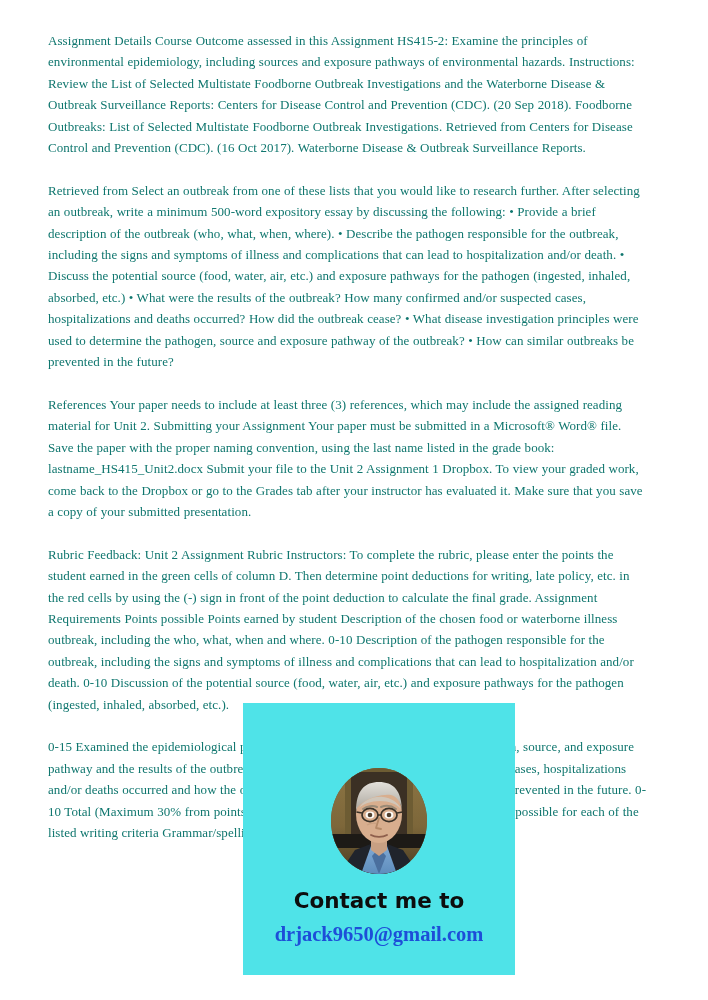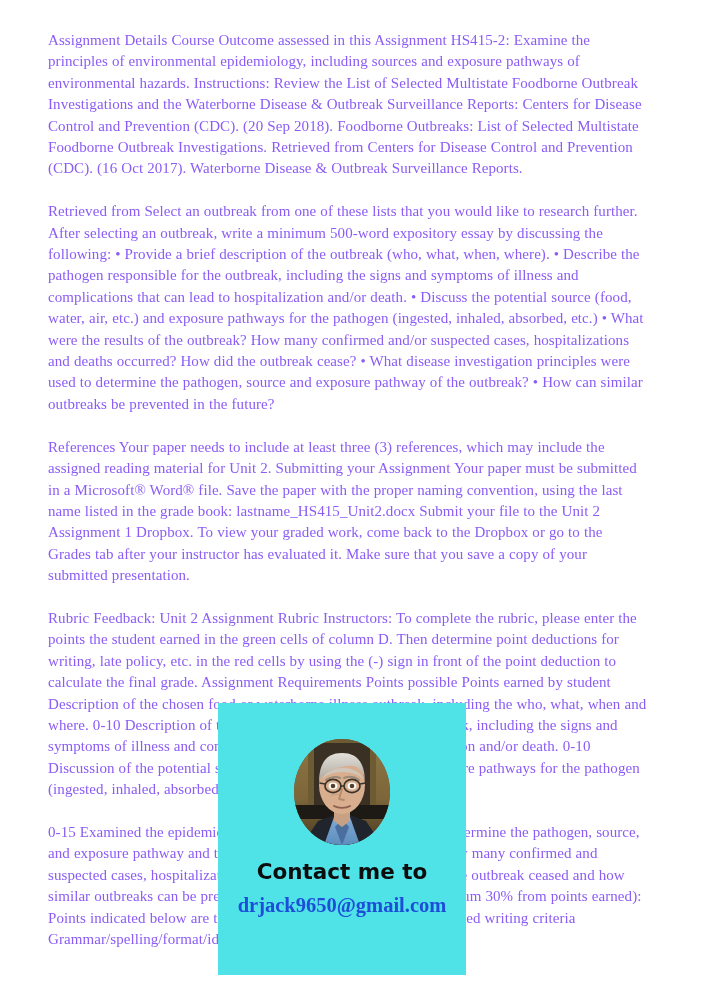"Assignment Details Course Outcome" .para { color: #8b5cf6 -> #0f766e; font-size: 15px -> 13.0px }
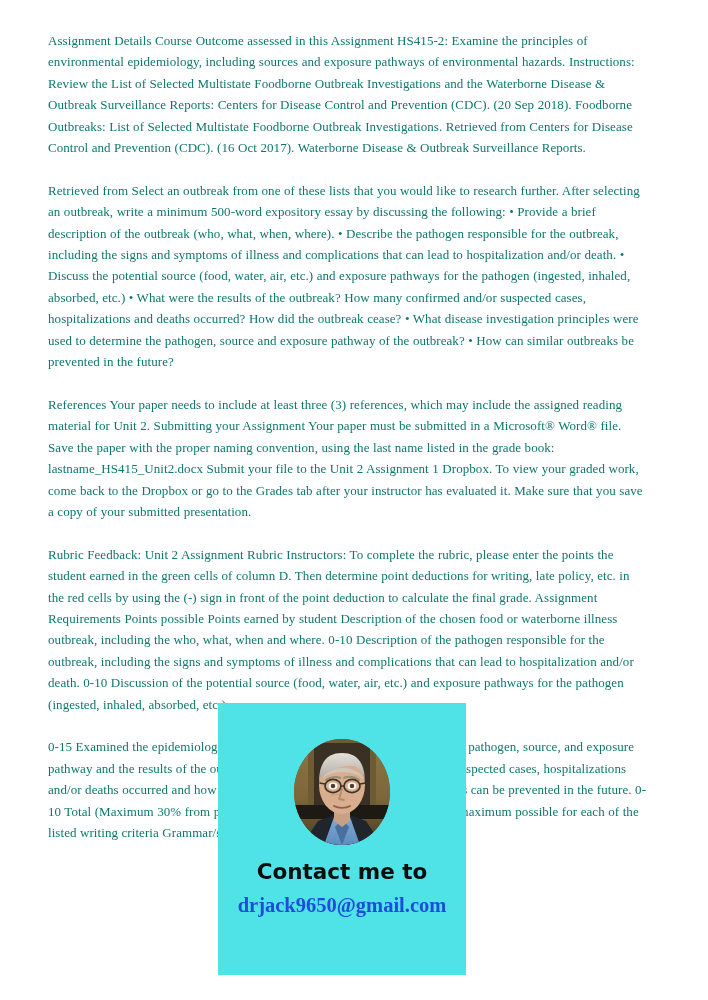"Contact me to" #contact-overlay { justify-content: none -> center; left: 218px -> 243px; width: 248px -> 272px }
